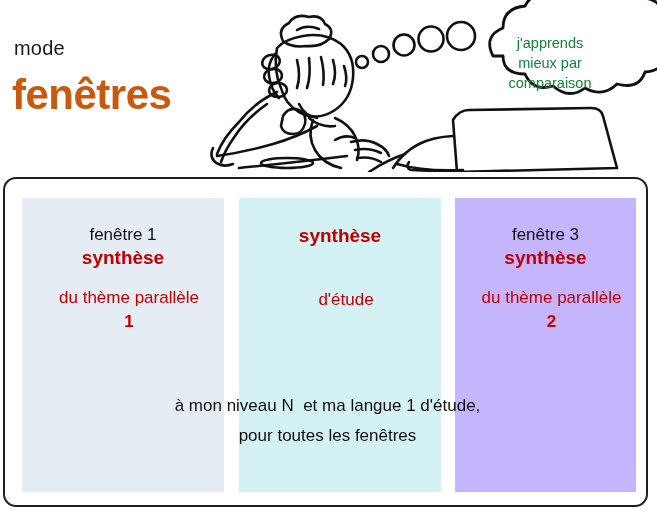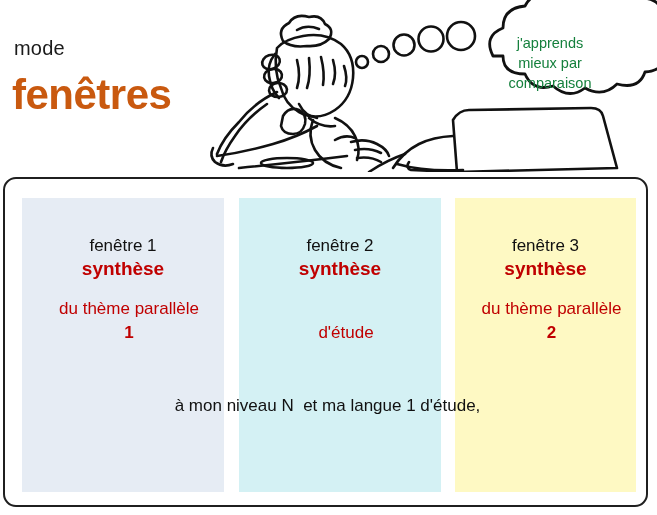"fenêtre 1" .col-inner { padding-top: 37px -> 26px }
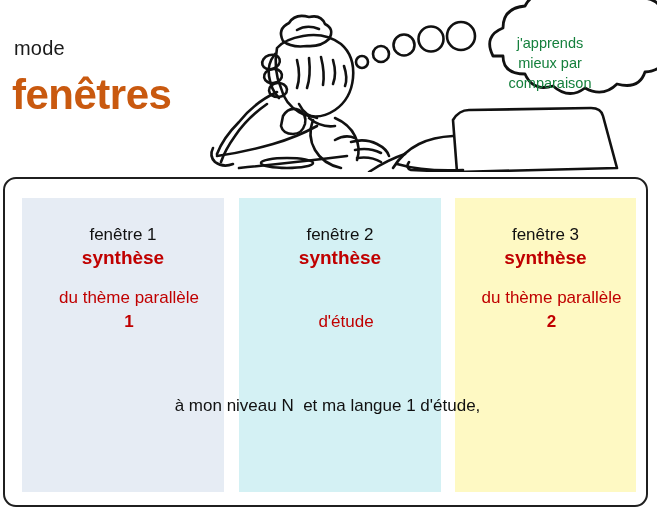"fenêtre 2" div.col-window { html: <div>fenêtre 2</div> -> none }
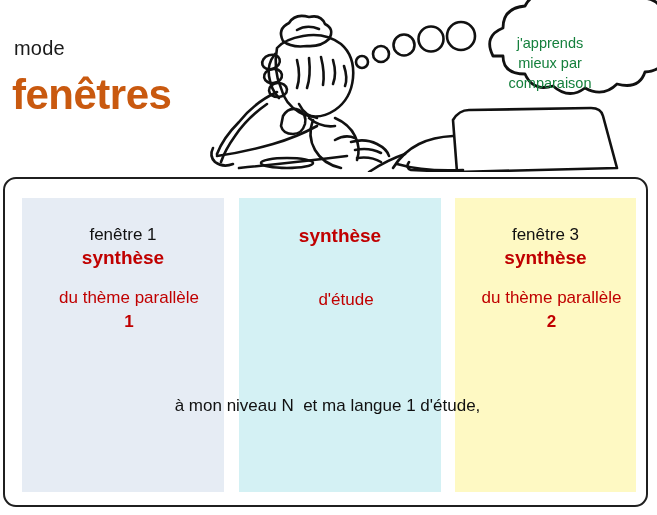"fenêtre 3" div.column { background: #fef9c3 -> #c4b5fd }
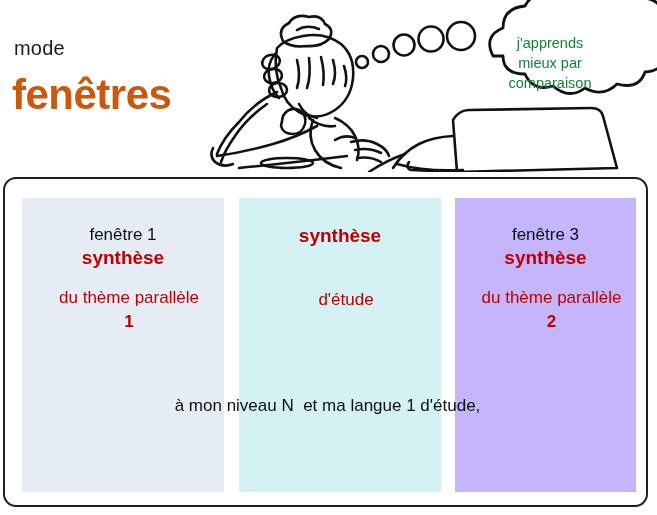"pour toutes les fenêtres" span { html: none -> <span>pour toutes les fenêtres</span> }
